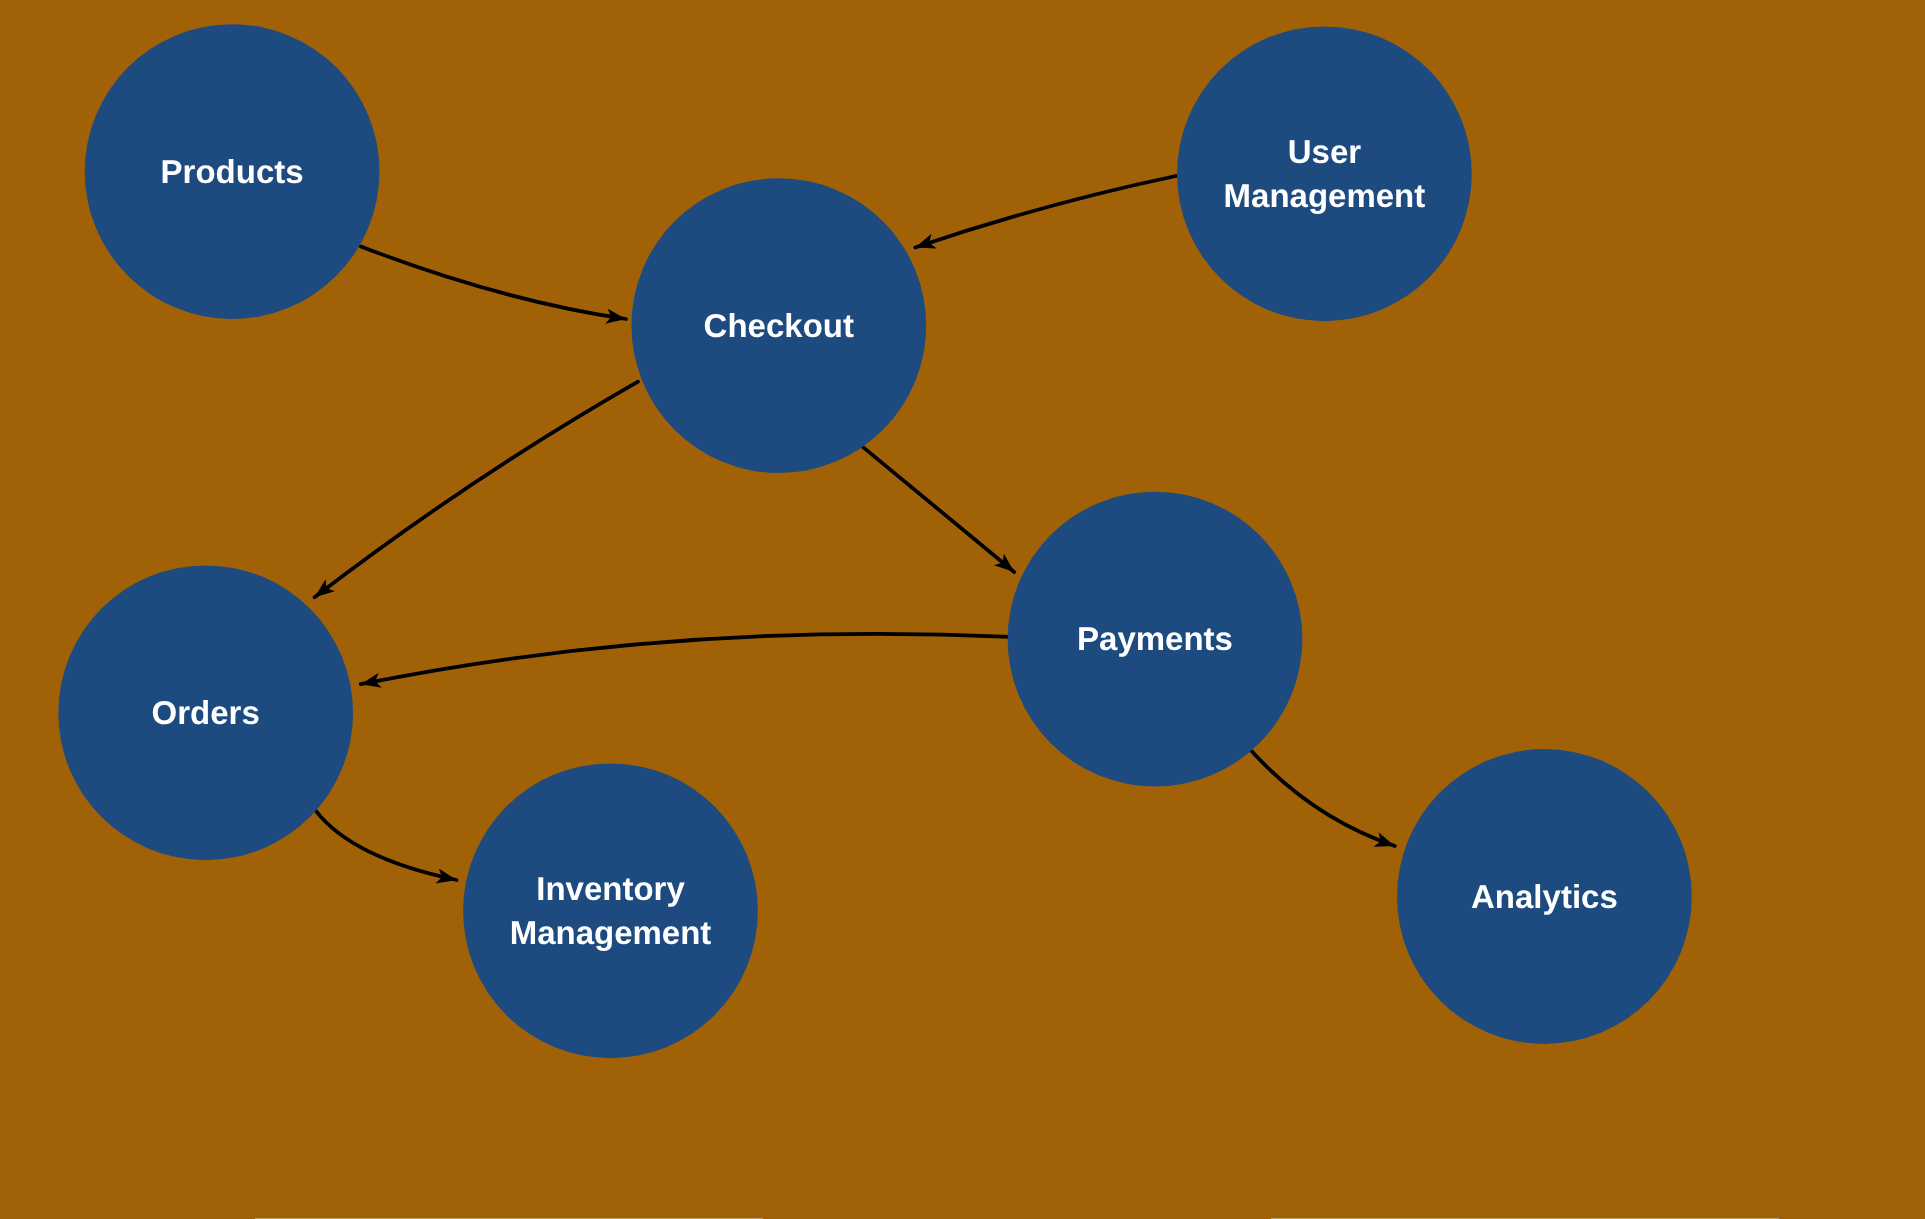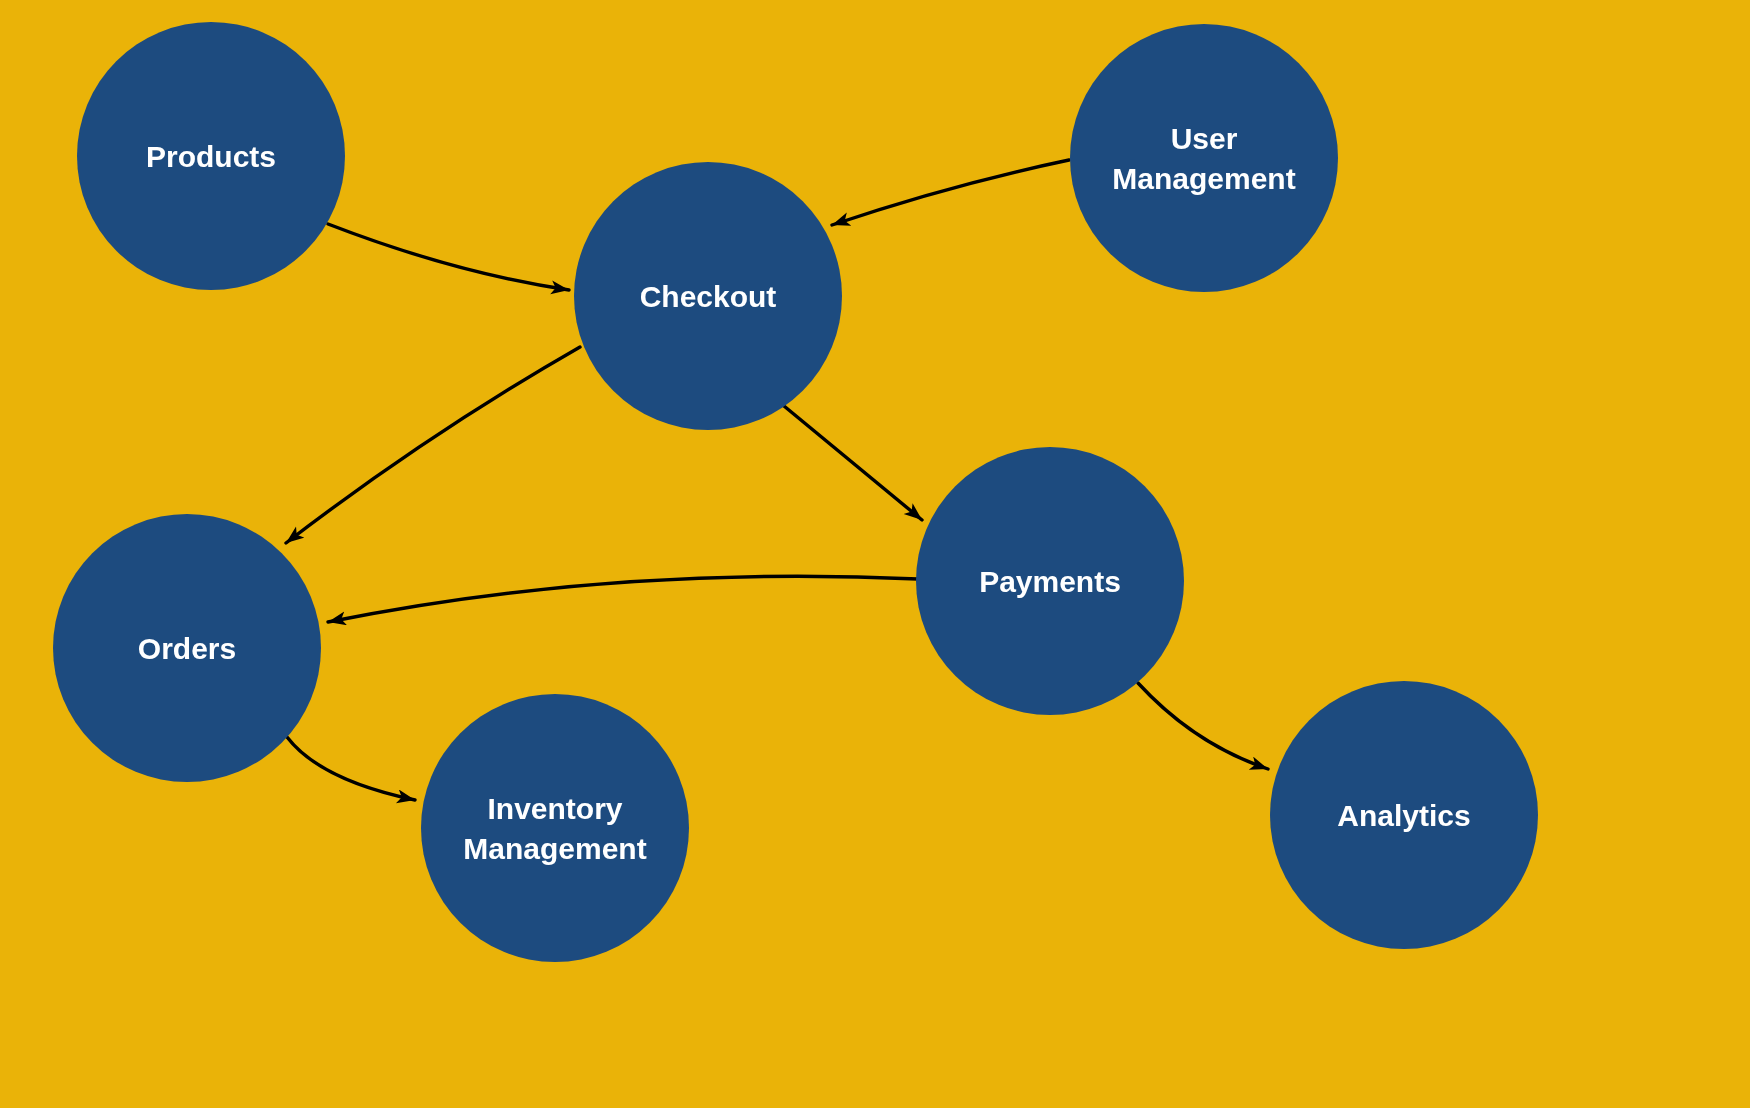"Products" .canvas { background: #eab308 -> #a16207 }
